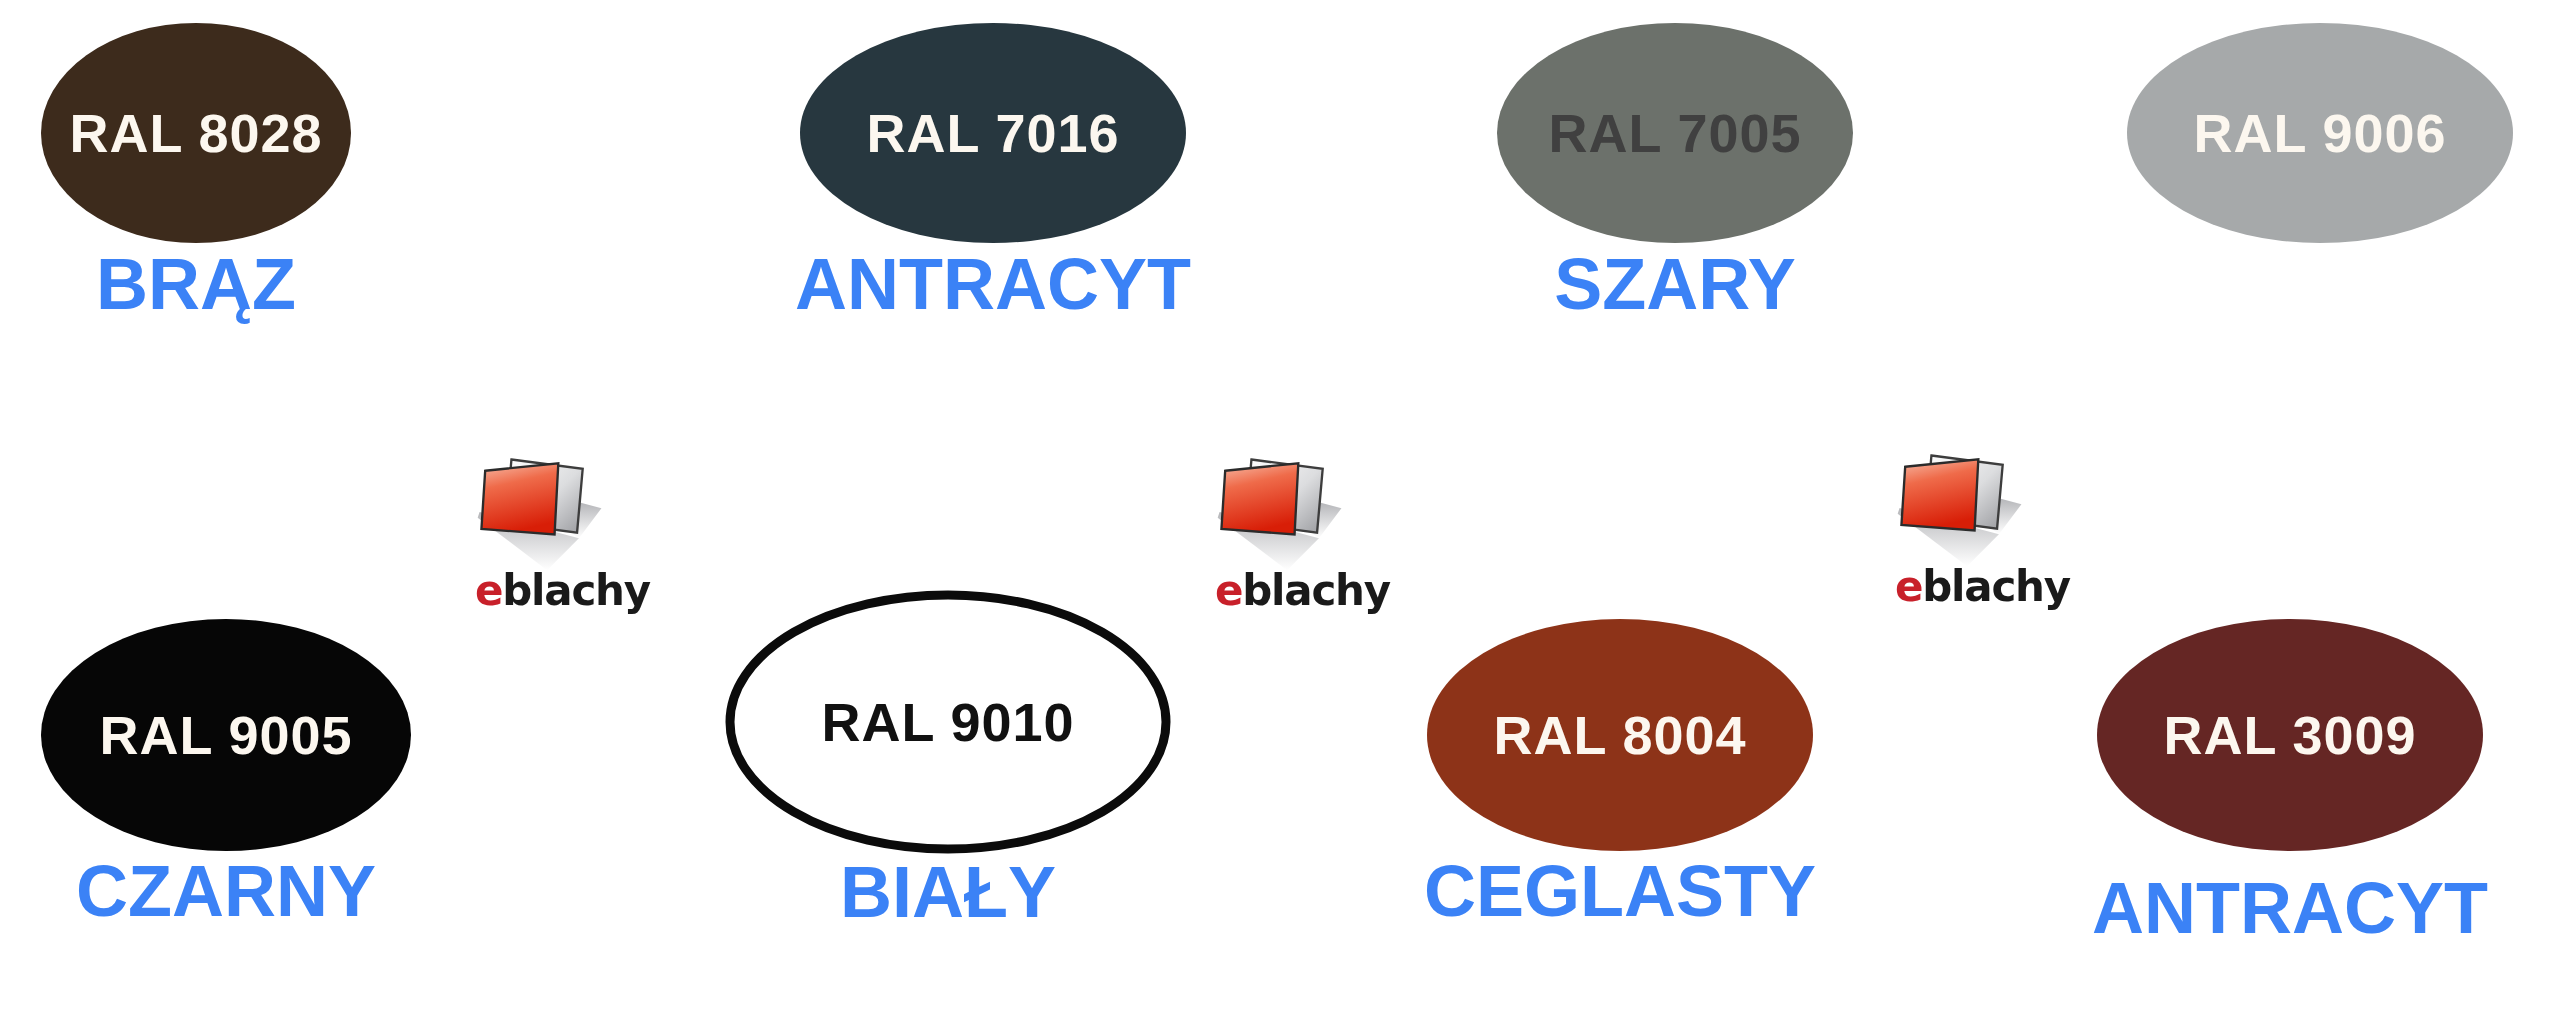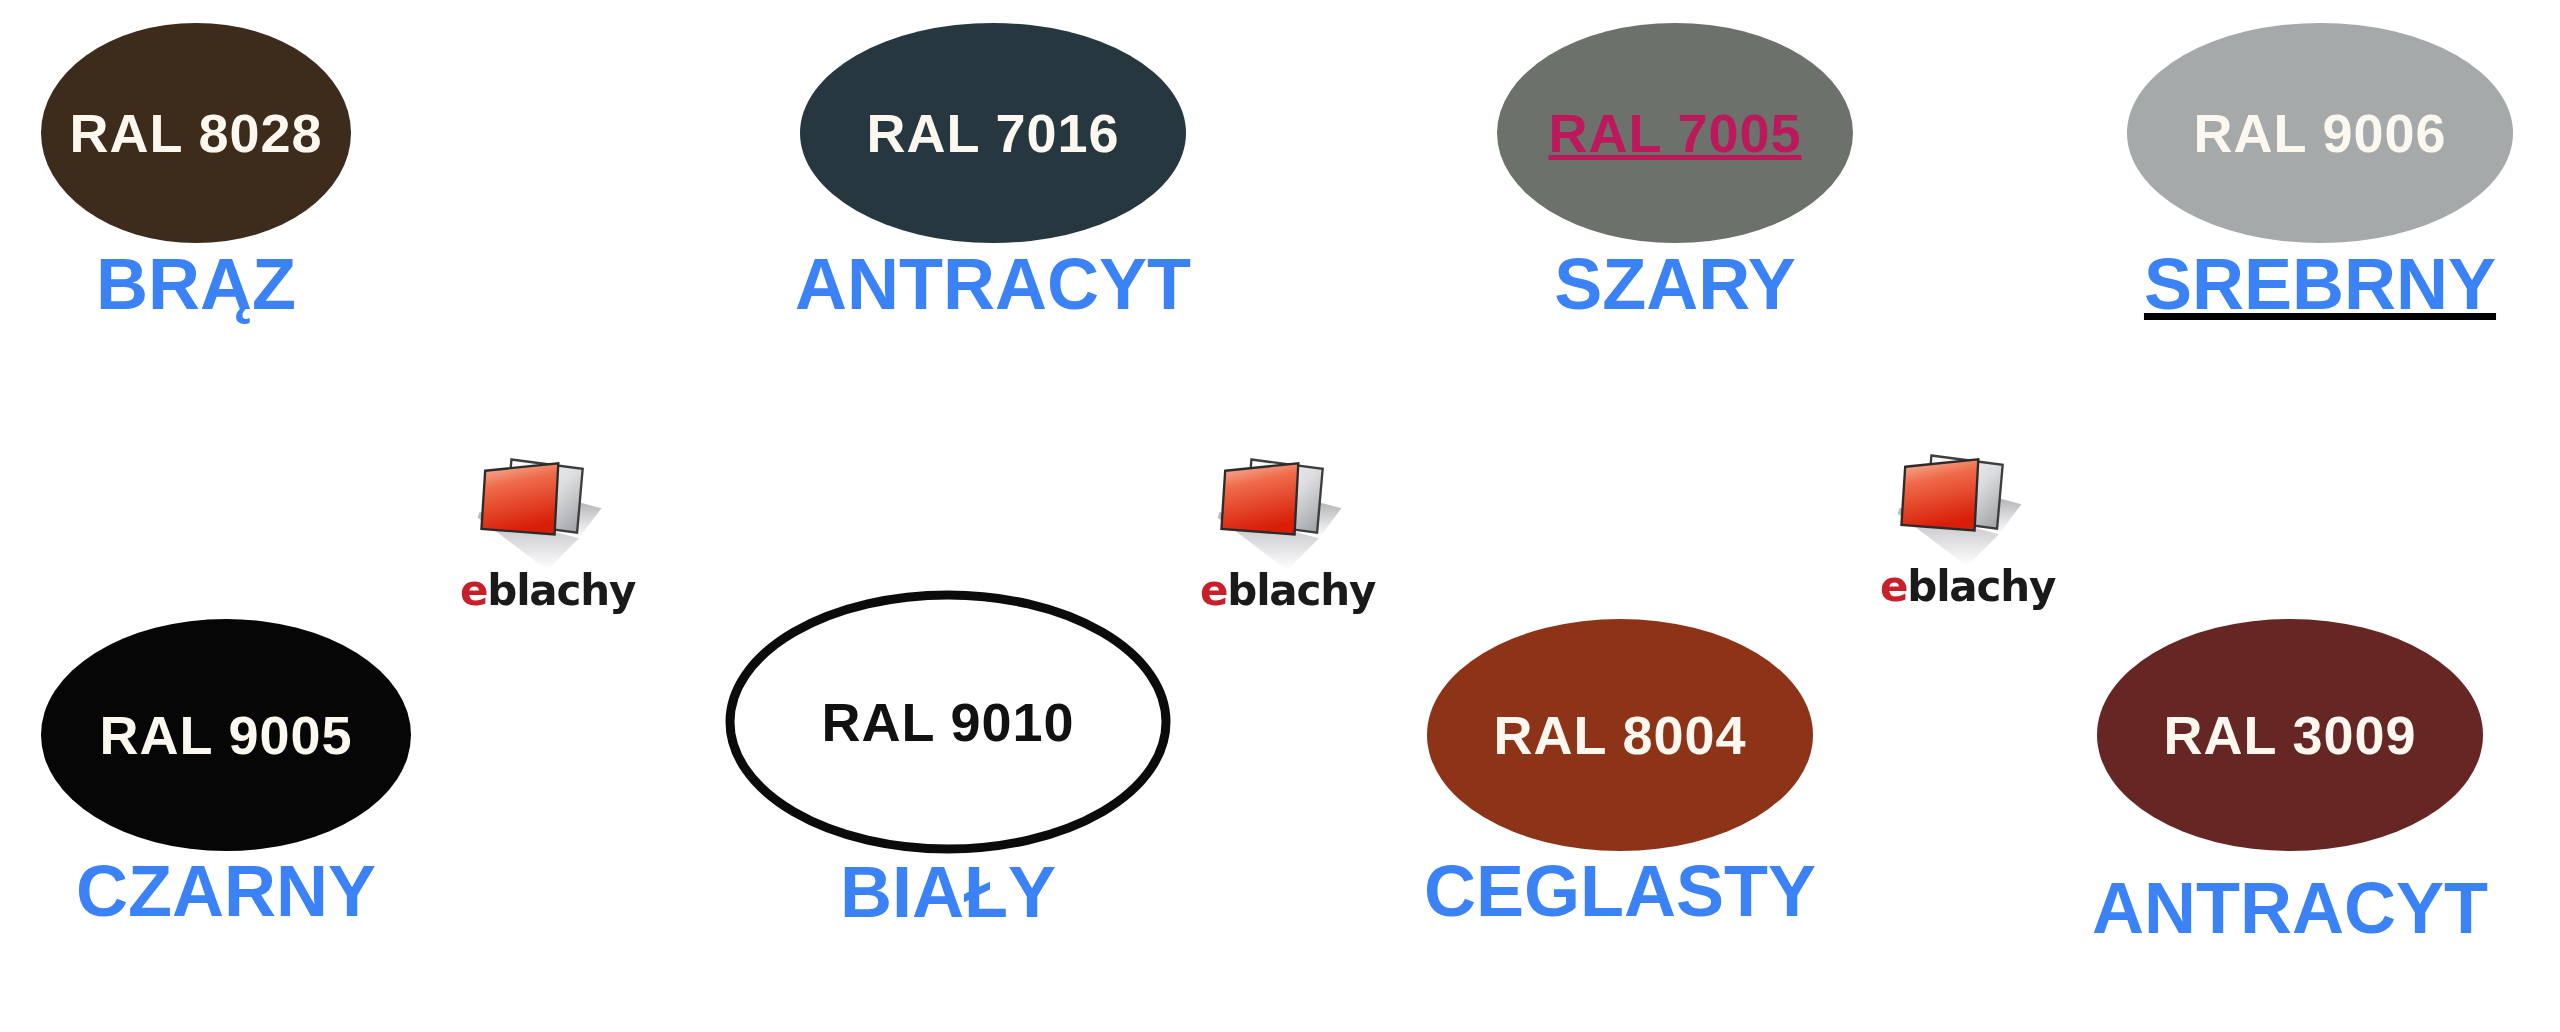"RAL 7005" div.ral-code { color: #be185d -> #404040; text-decoration: underline -> none }
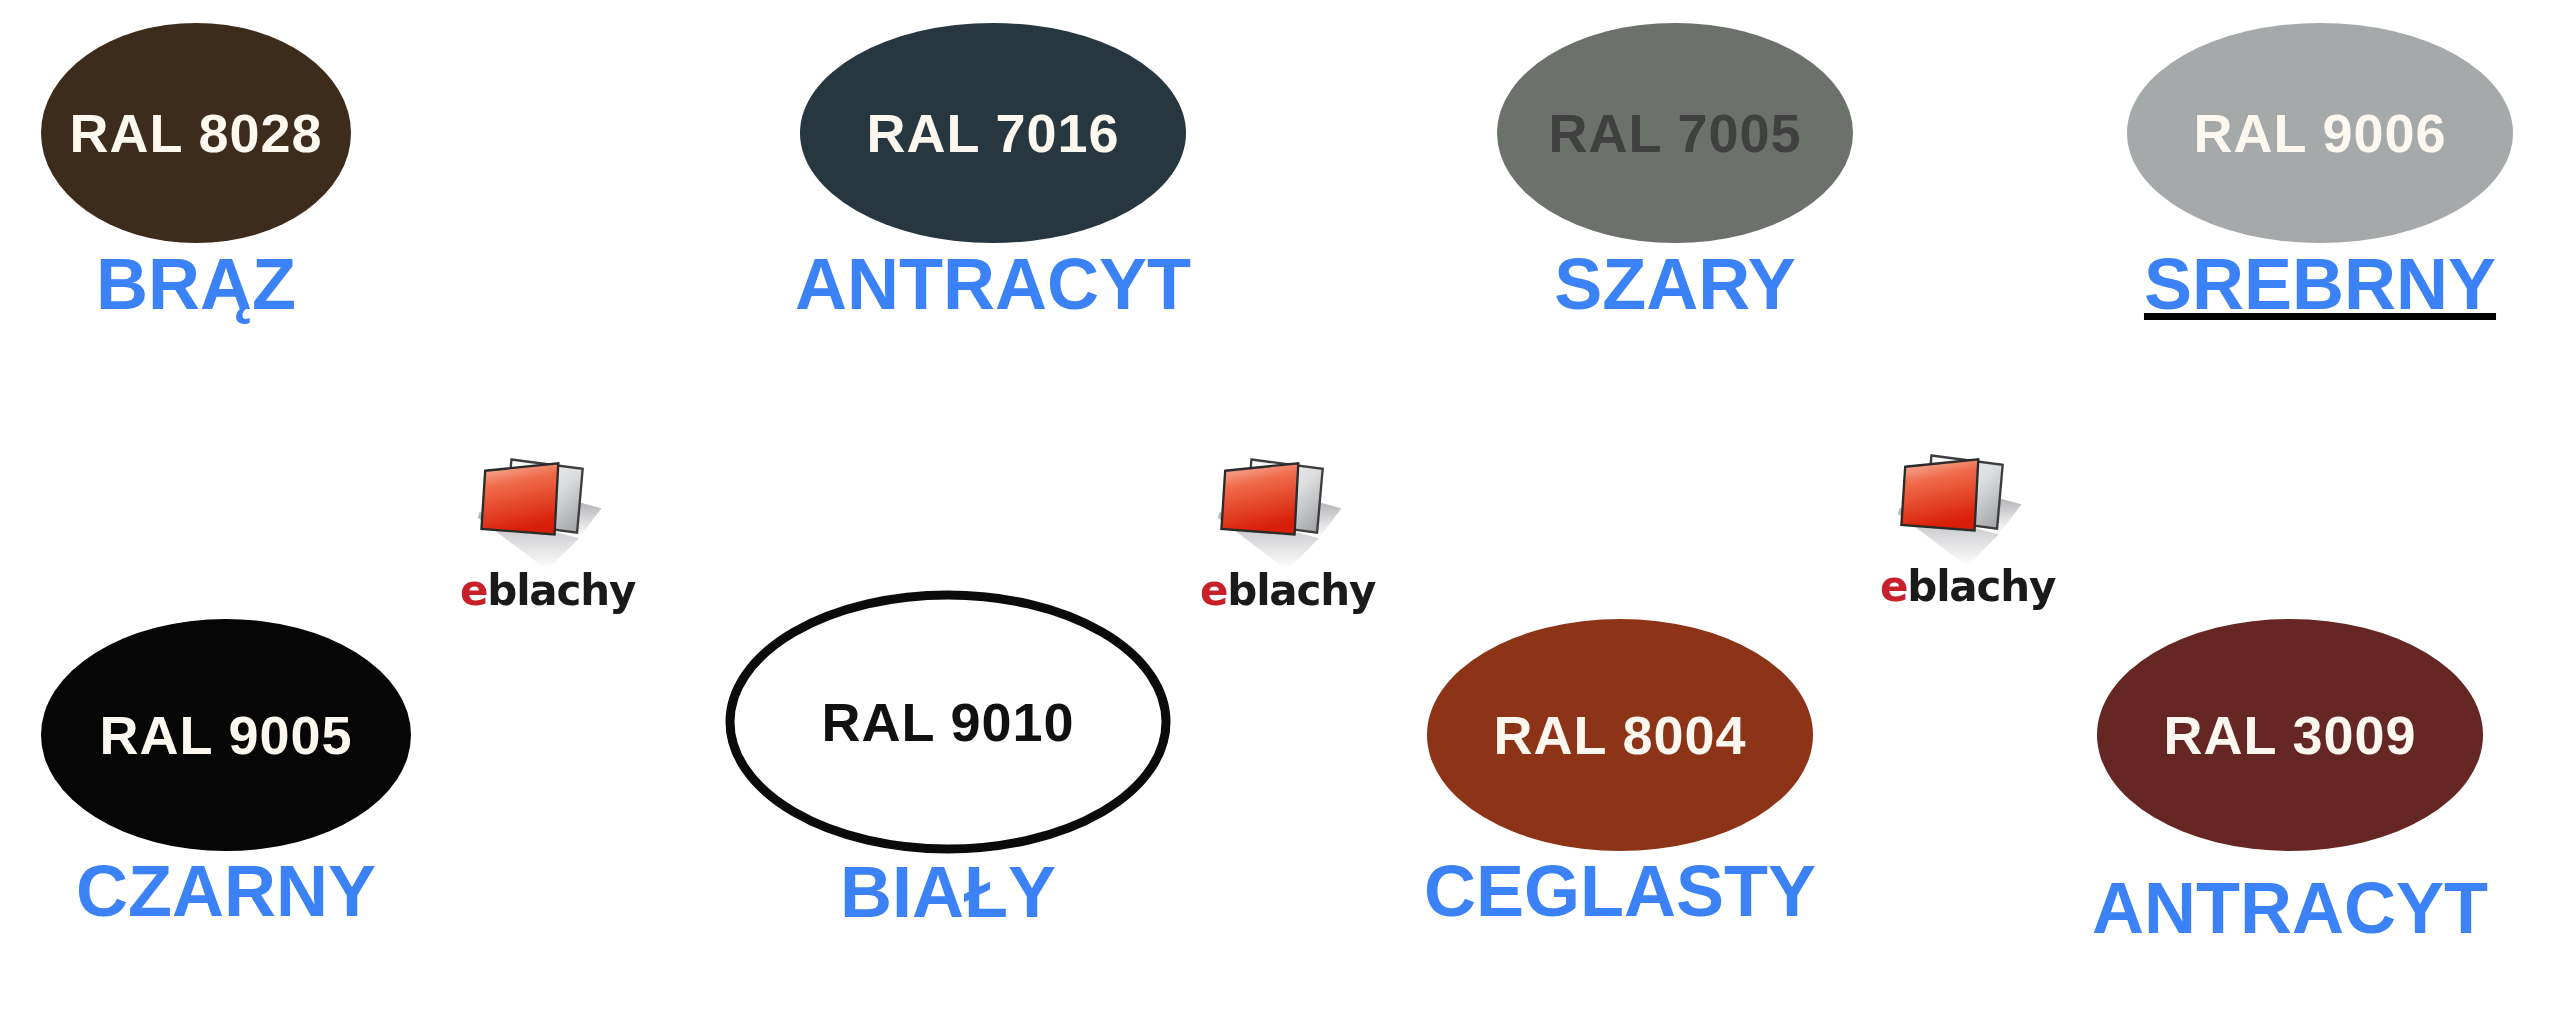"SREBRNY" div.color-name { html: <div>SREBRNY</div> -> none }
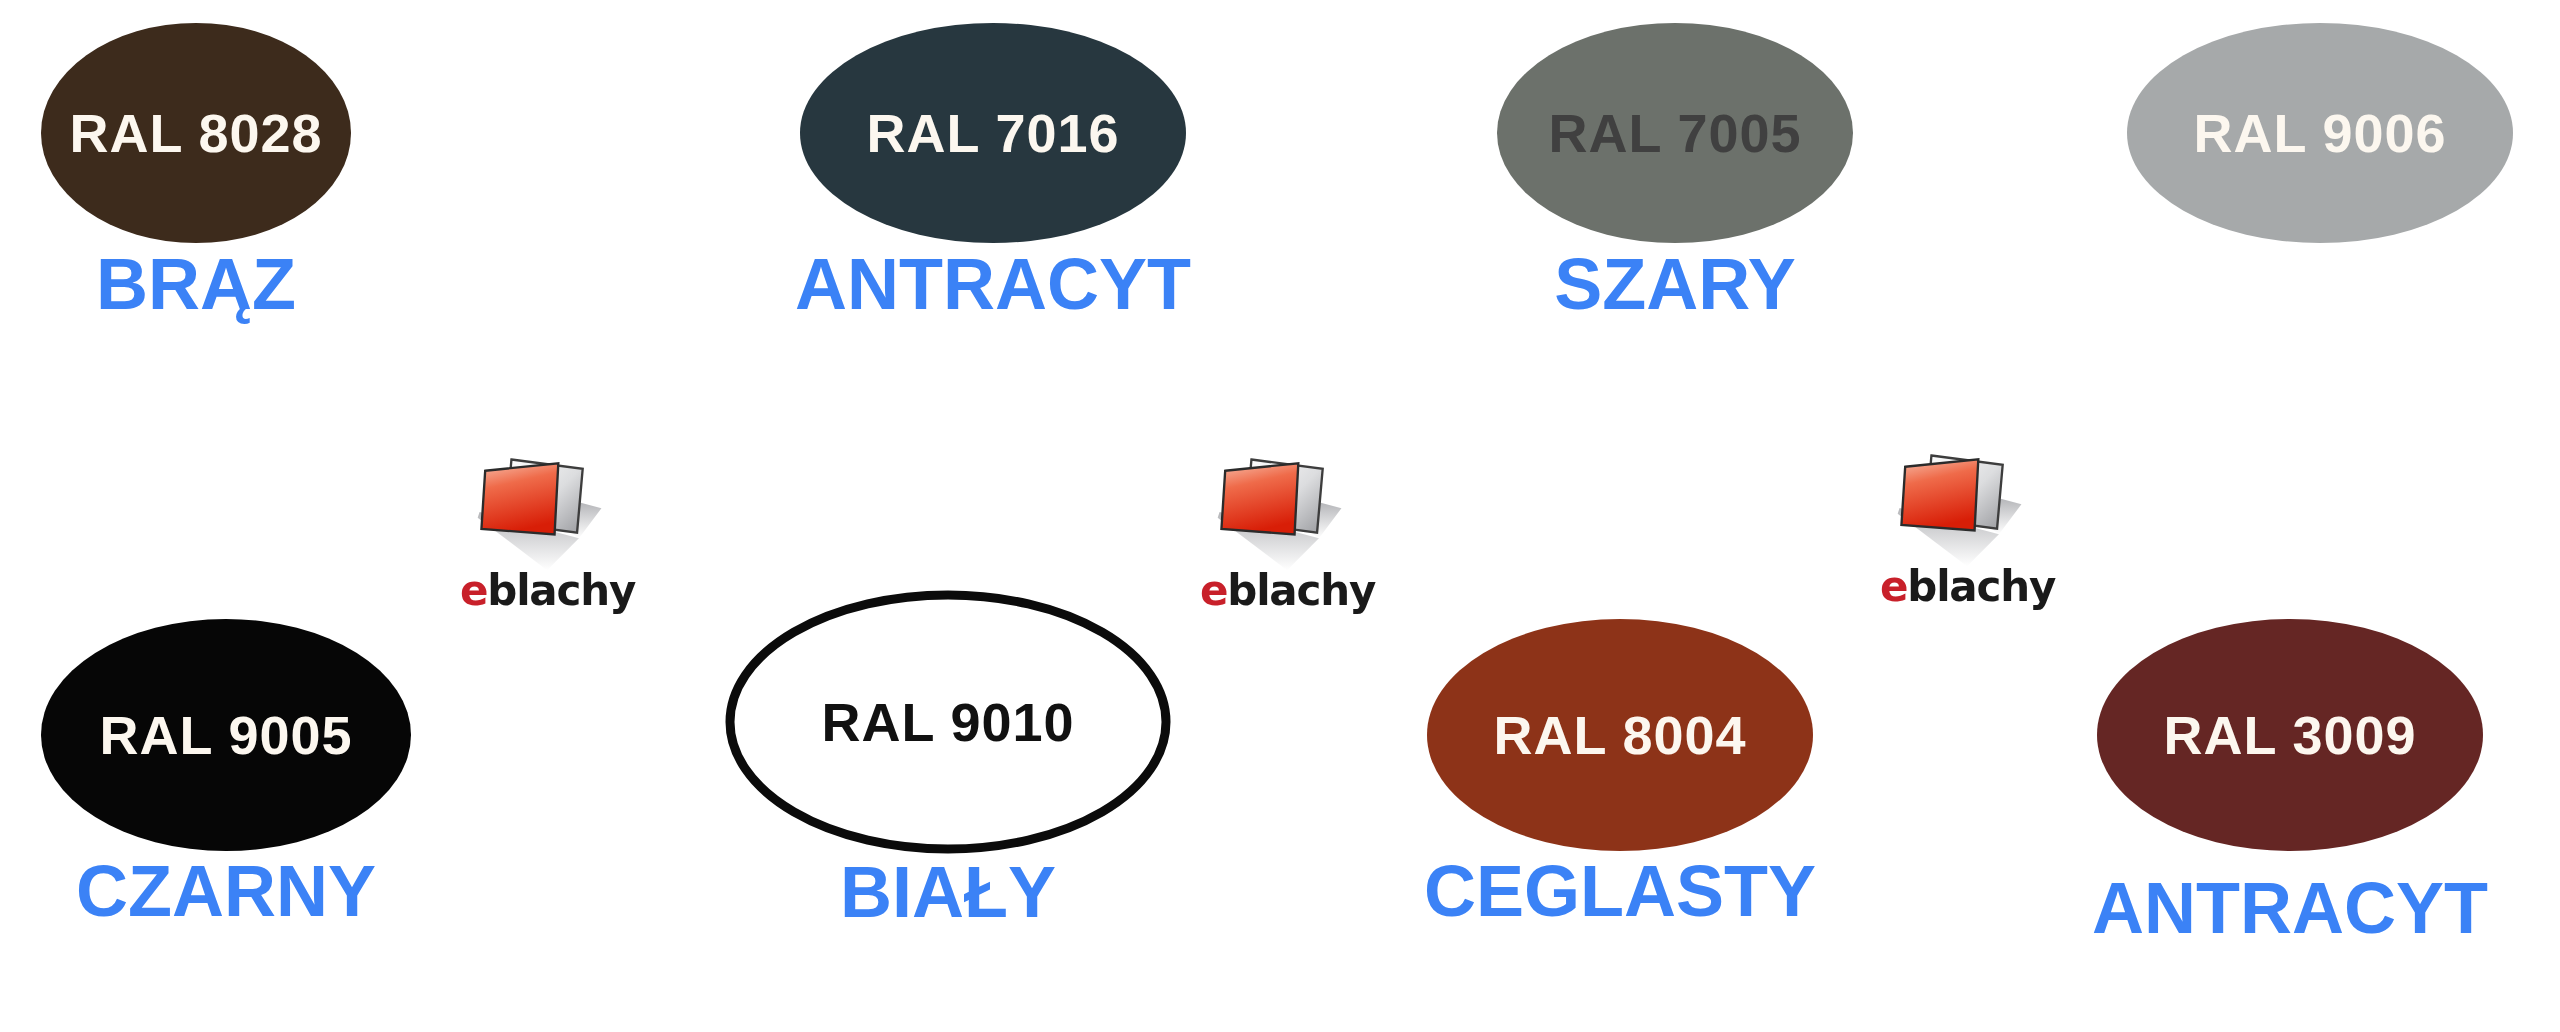"eblachy" .logo .wordmark { text-align: left -> right }
